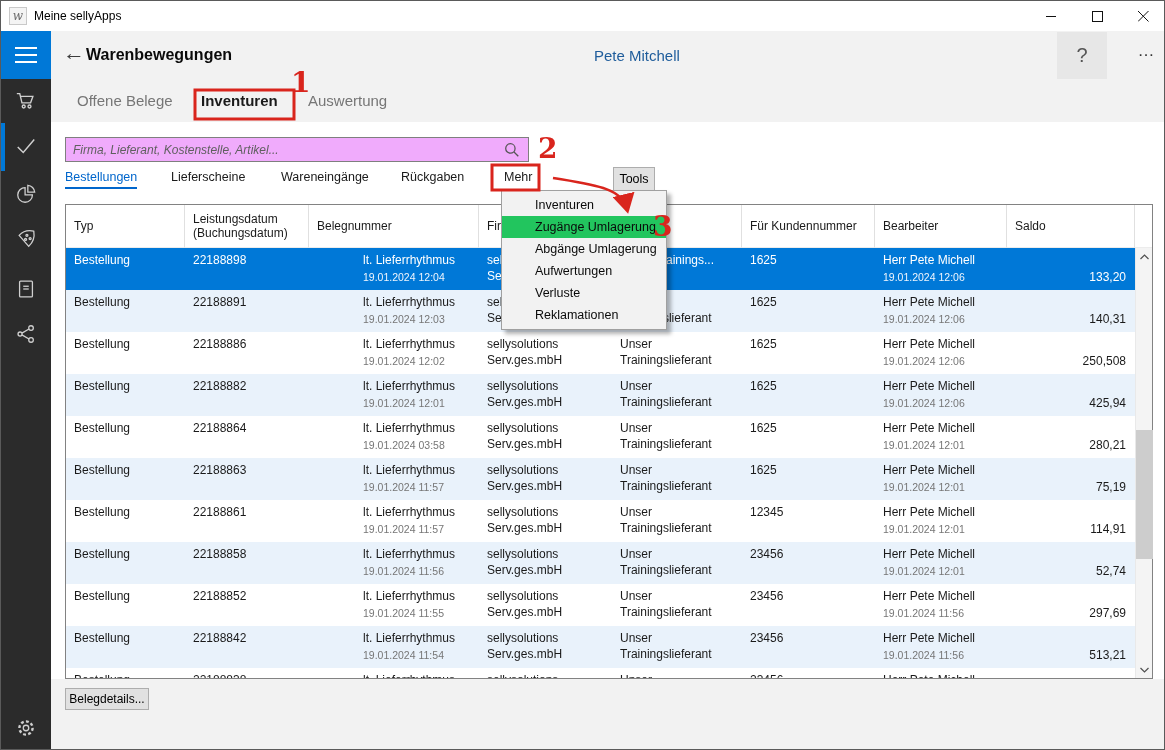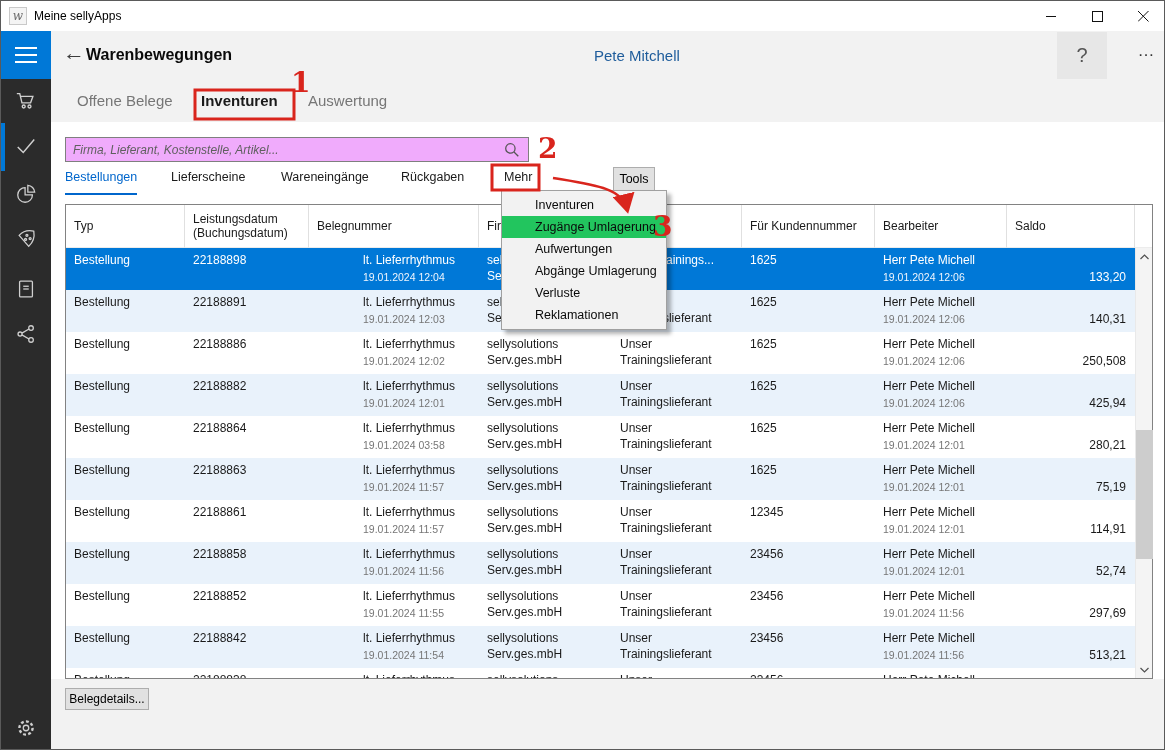"Bestellungen" .subtab.active { padding-bottom: 9px -> 3px }
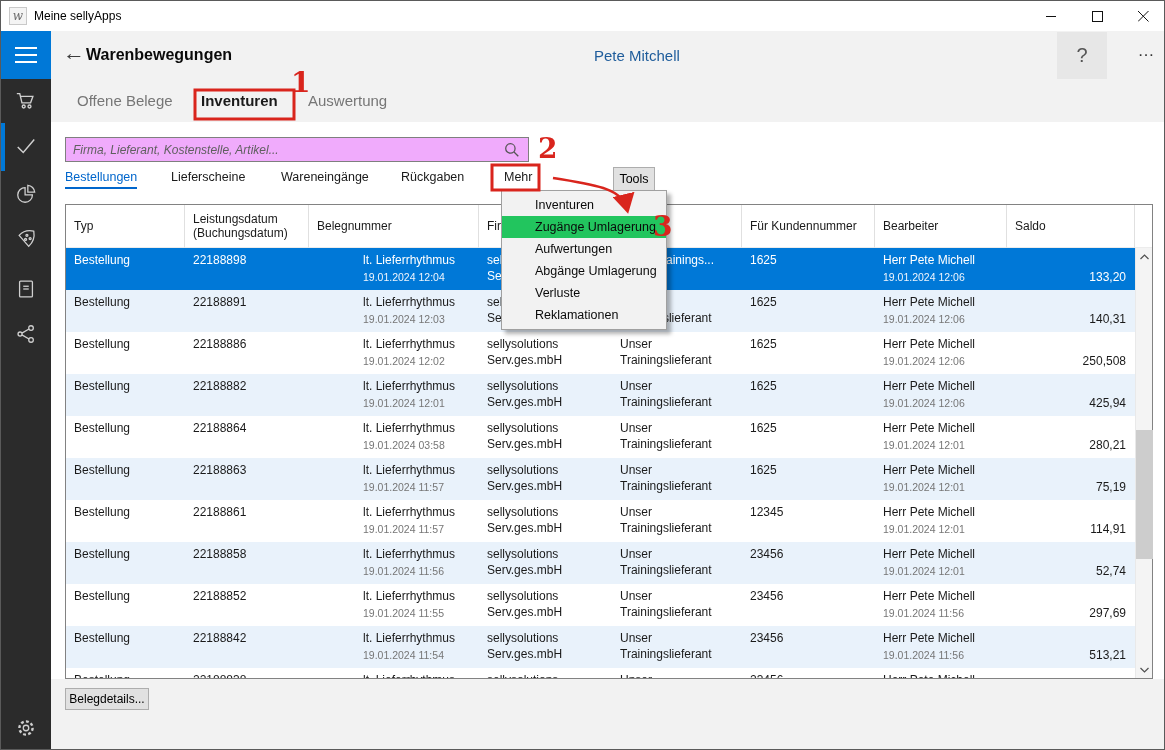"Aufwertungen" div.mitem { order: before "Abgänge Umlagerung" -> after "Abgänge Umlagerung" }
